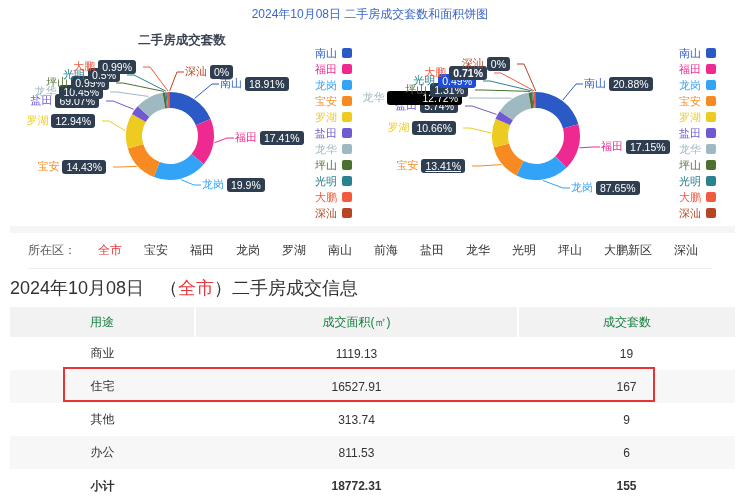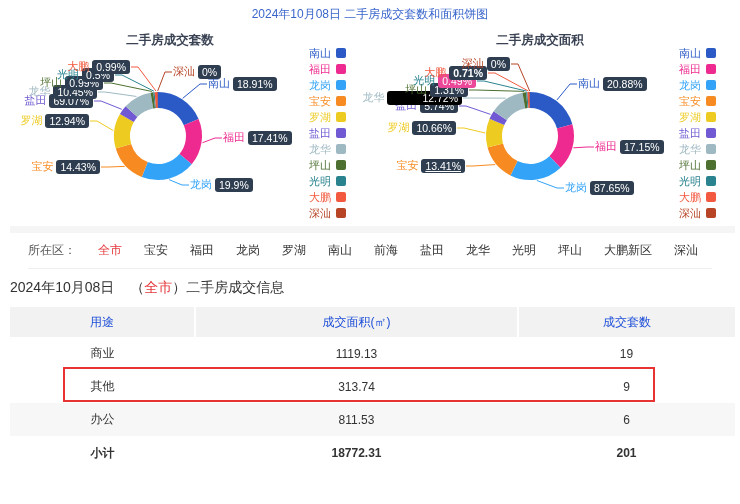"二手房成交套数" .charts-row { margin-left: none -> 12px }
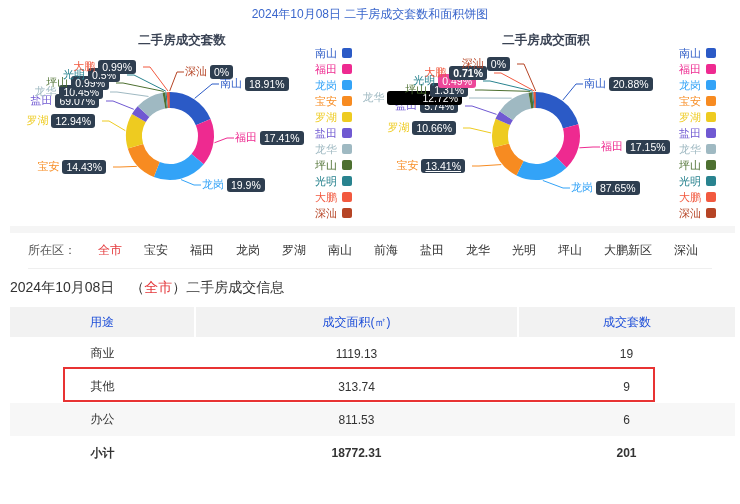"二手房成交面积" div.chart-title { html: <div>二手房成交面积</div> -> none }
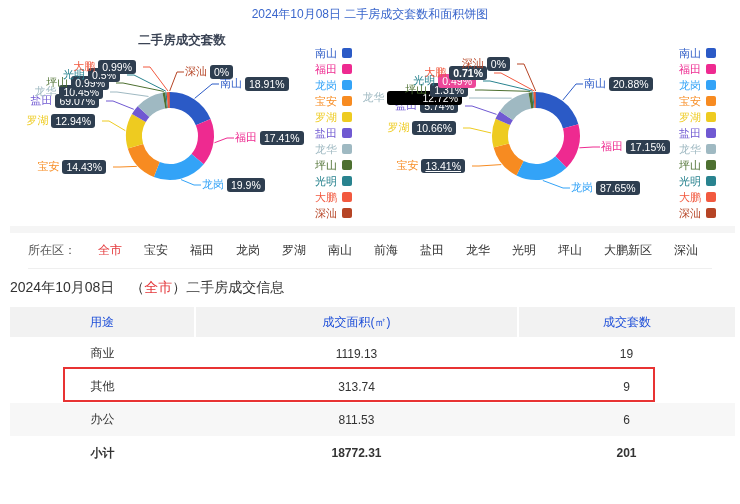"0.49%" span.c-pct { background: #ec4899 -> #1d4ed8 }
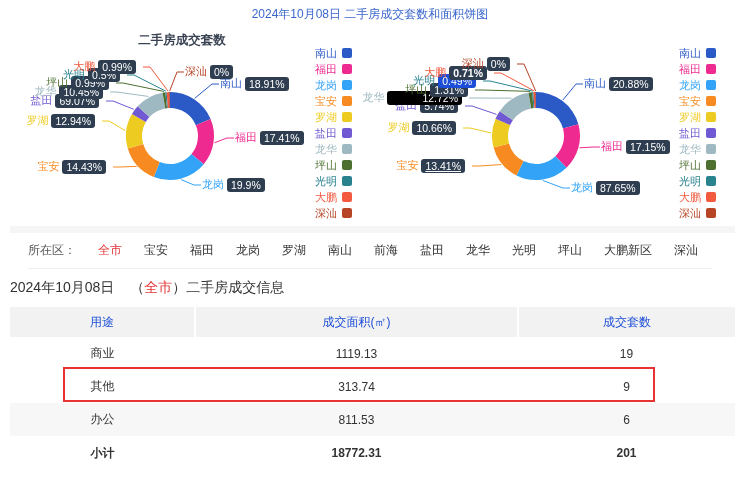"2024年10月08日" .info-line { font-size: 14px -> 18px }
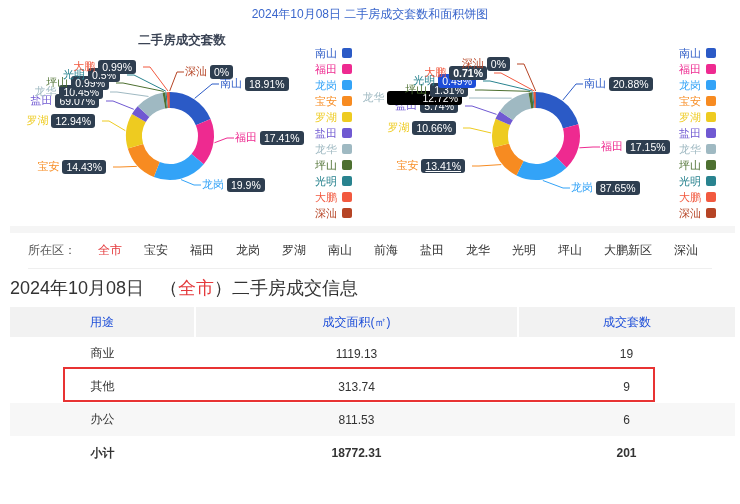"用途" thead th { color: #1d4ed8 -> #15803d }
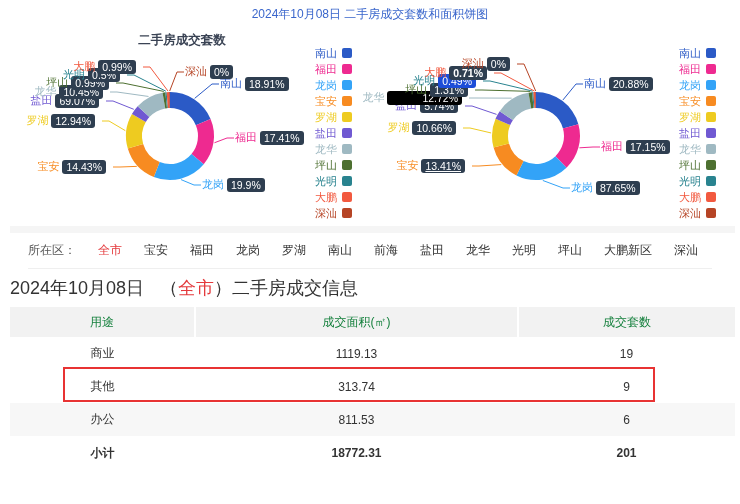"住宅" tr.zebra { html: none -> <tr> <td>住宅</td> <td>16527.91</td> <td>167</td> </tr> }
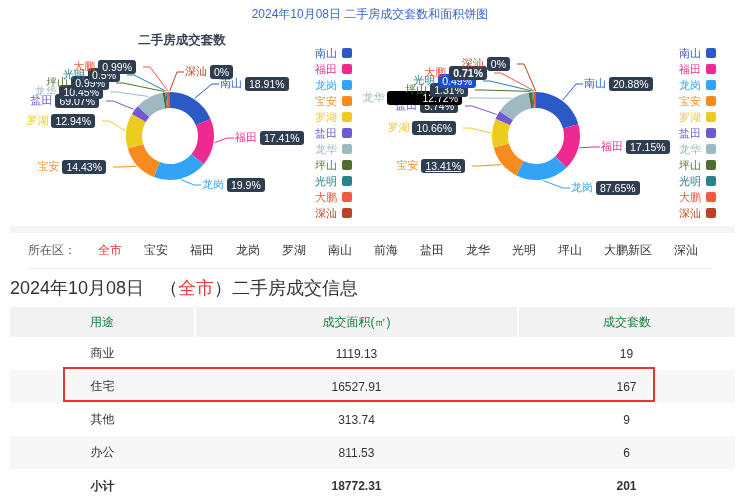"201" td { text: 201 -> 155 }
